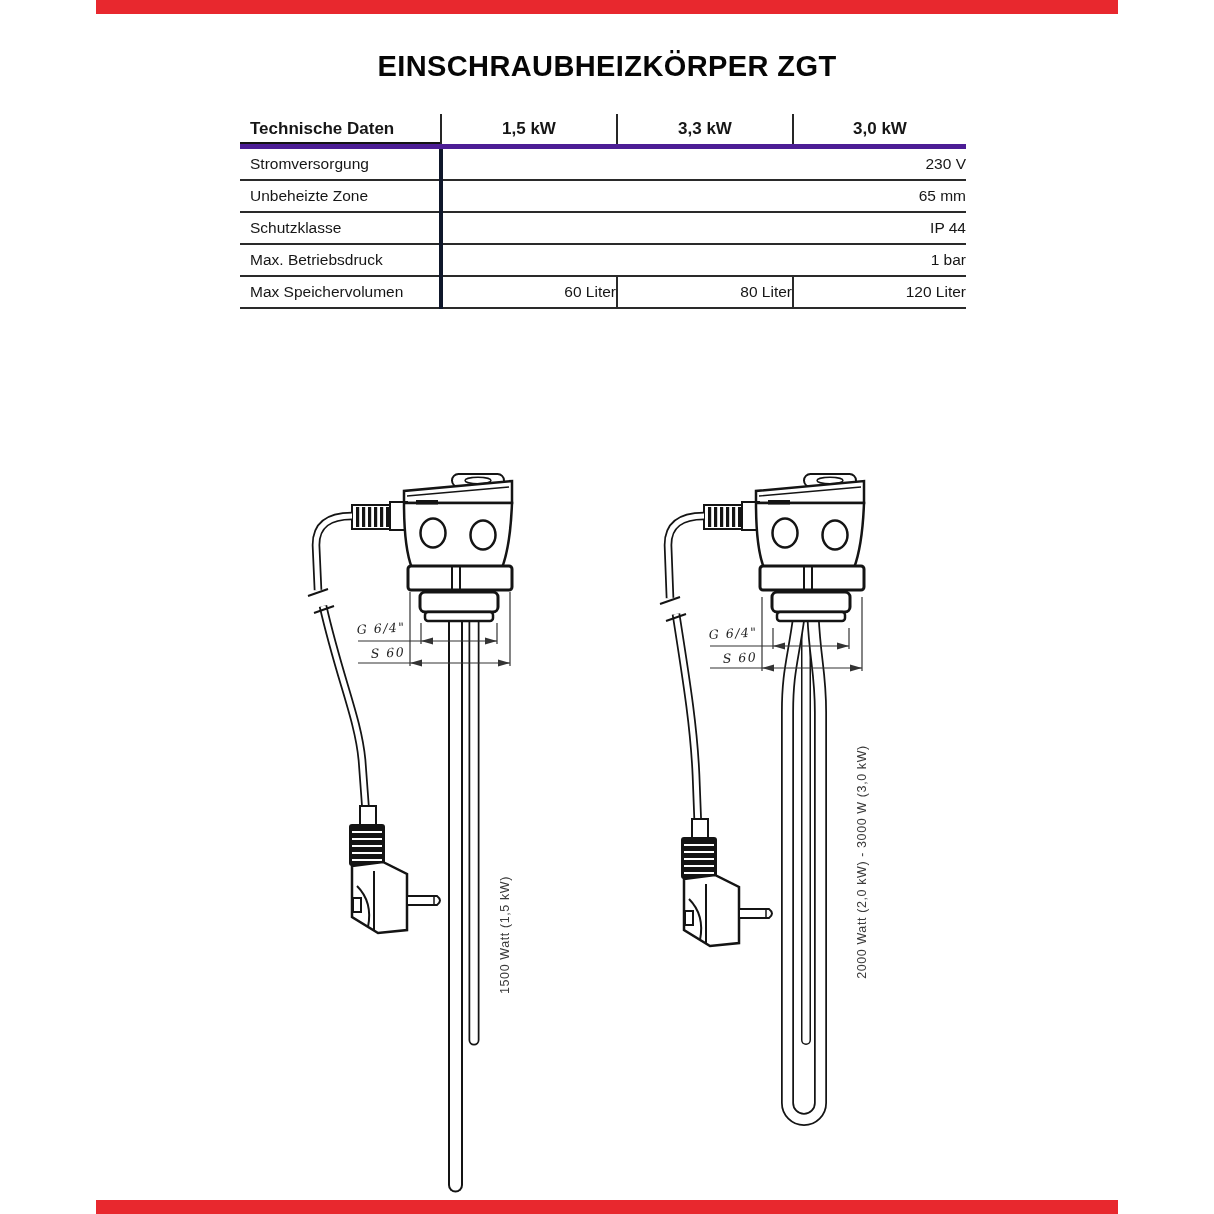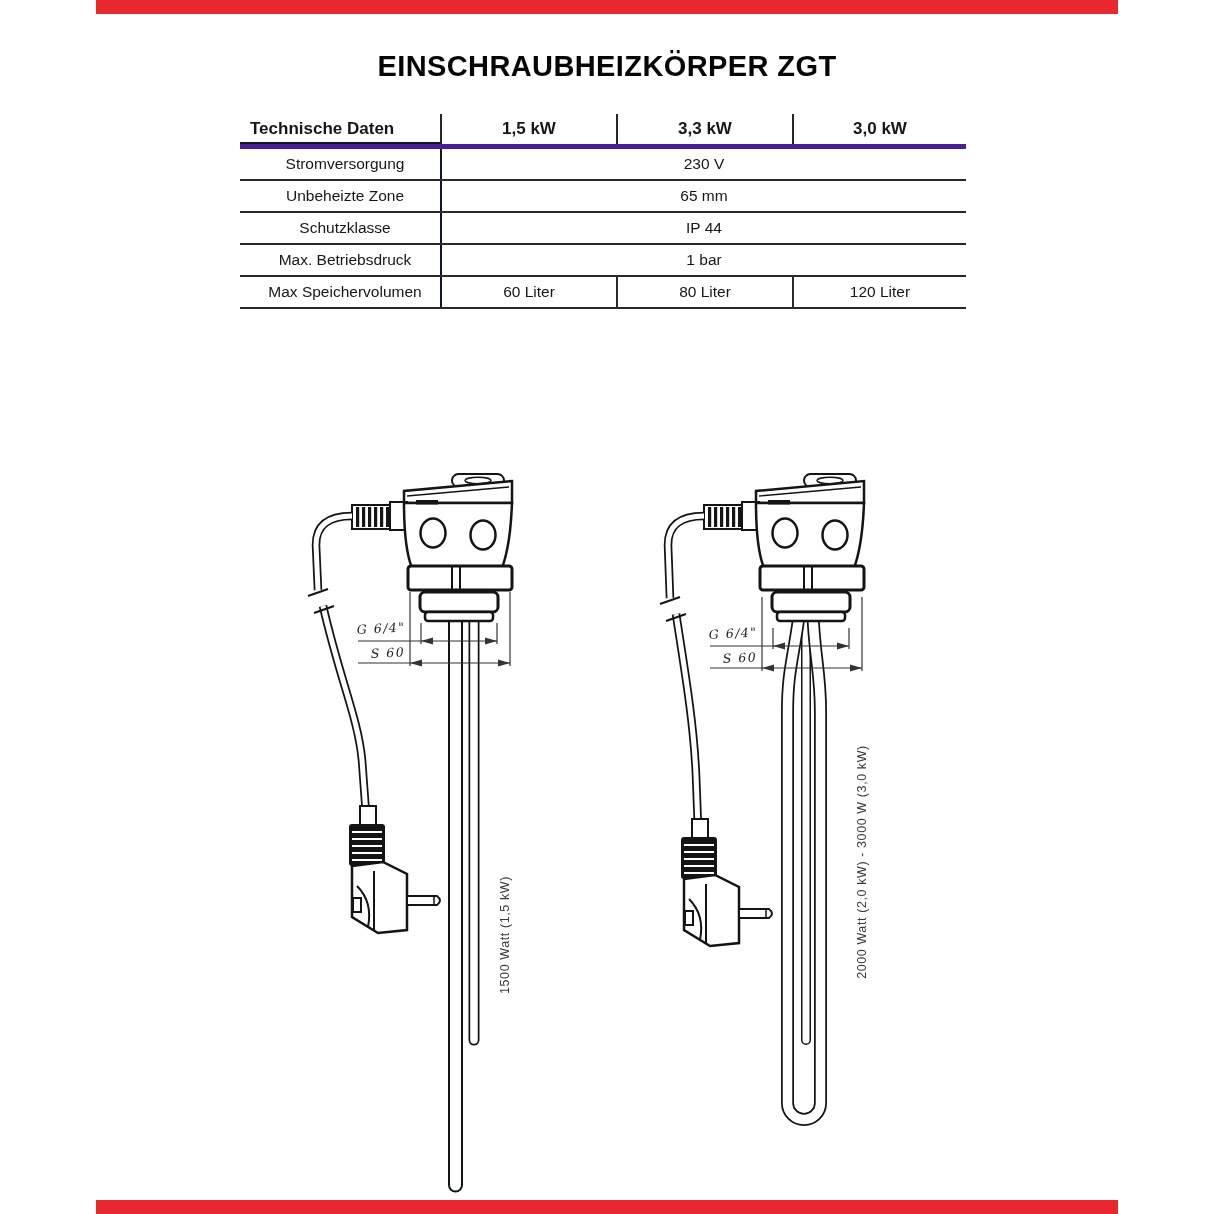"Stromversorgung" table.specs td.label { border-right: 2px solid #0f172a -> 4px solid #0f172a; text-align: center -> left }
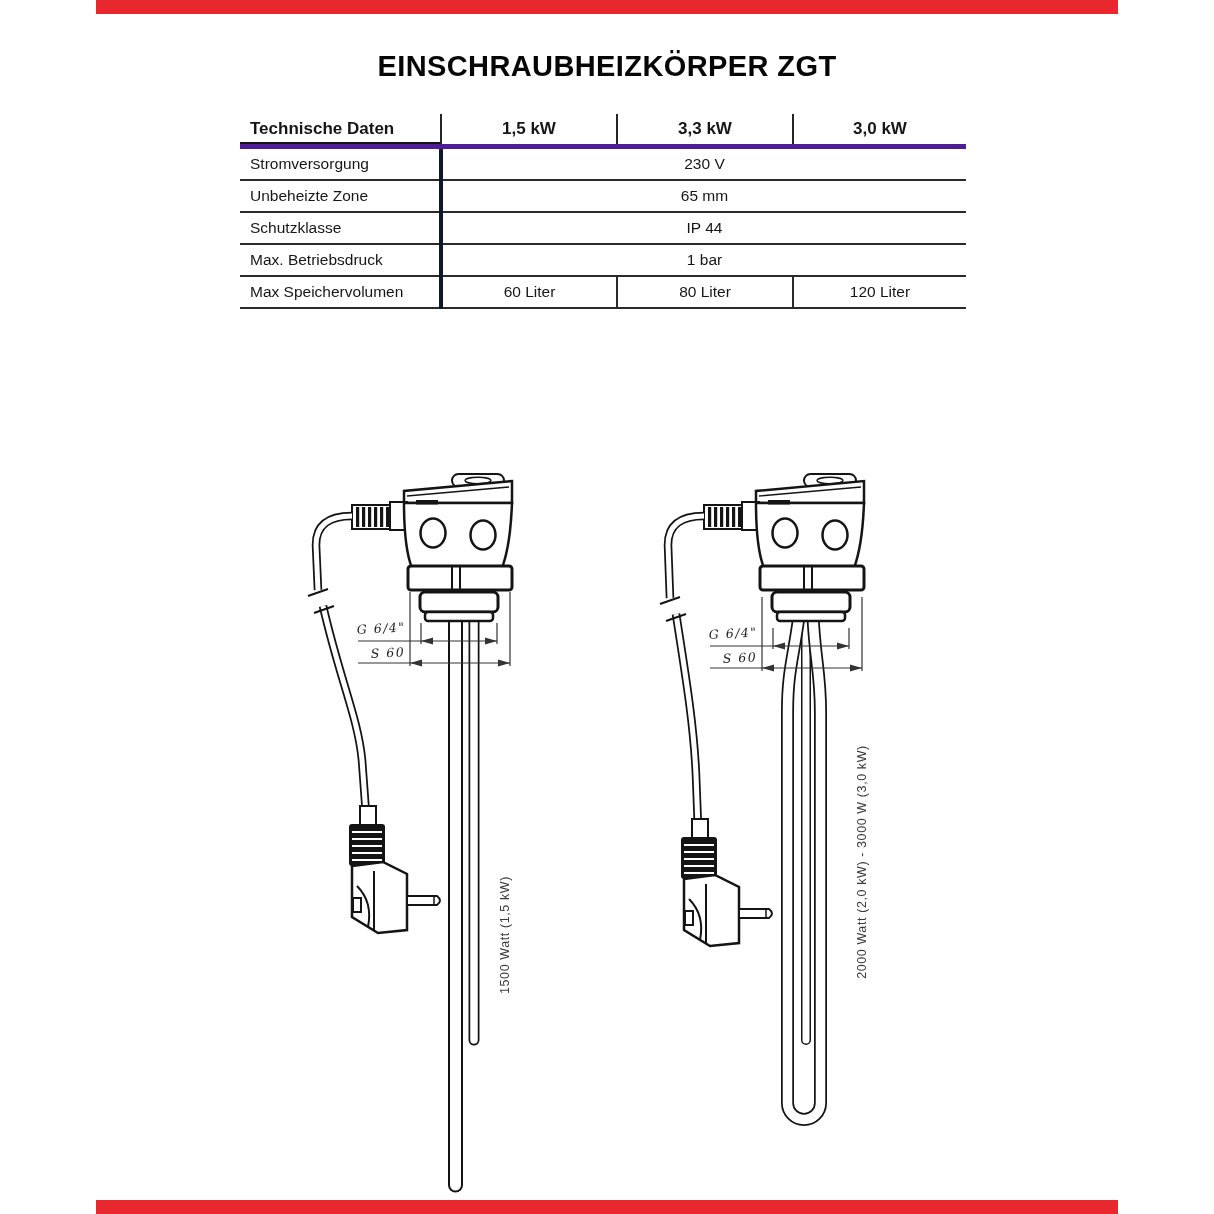"230 V" table.specs td { text-align: center -> right }
